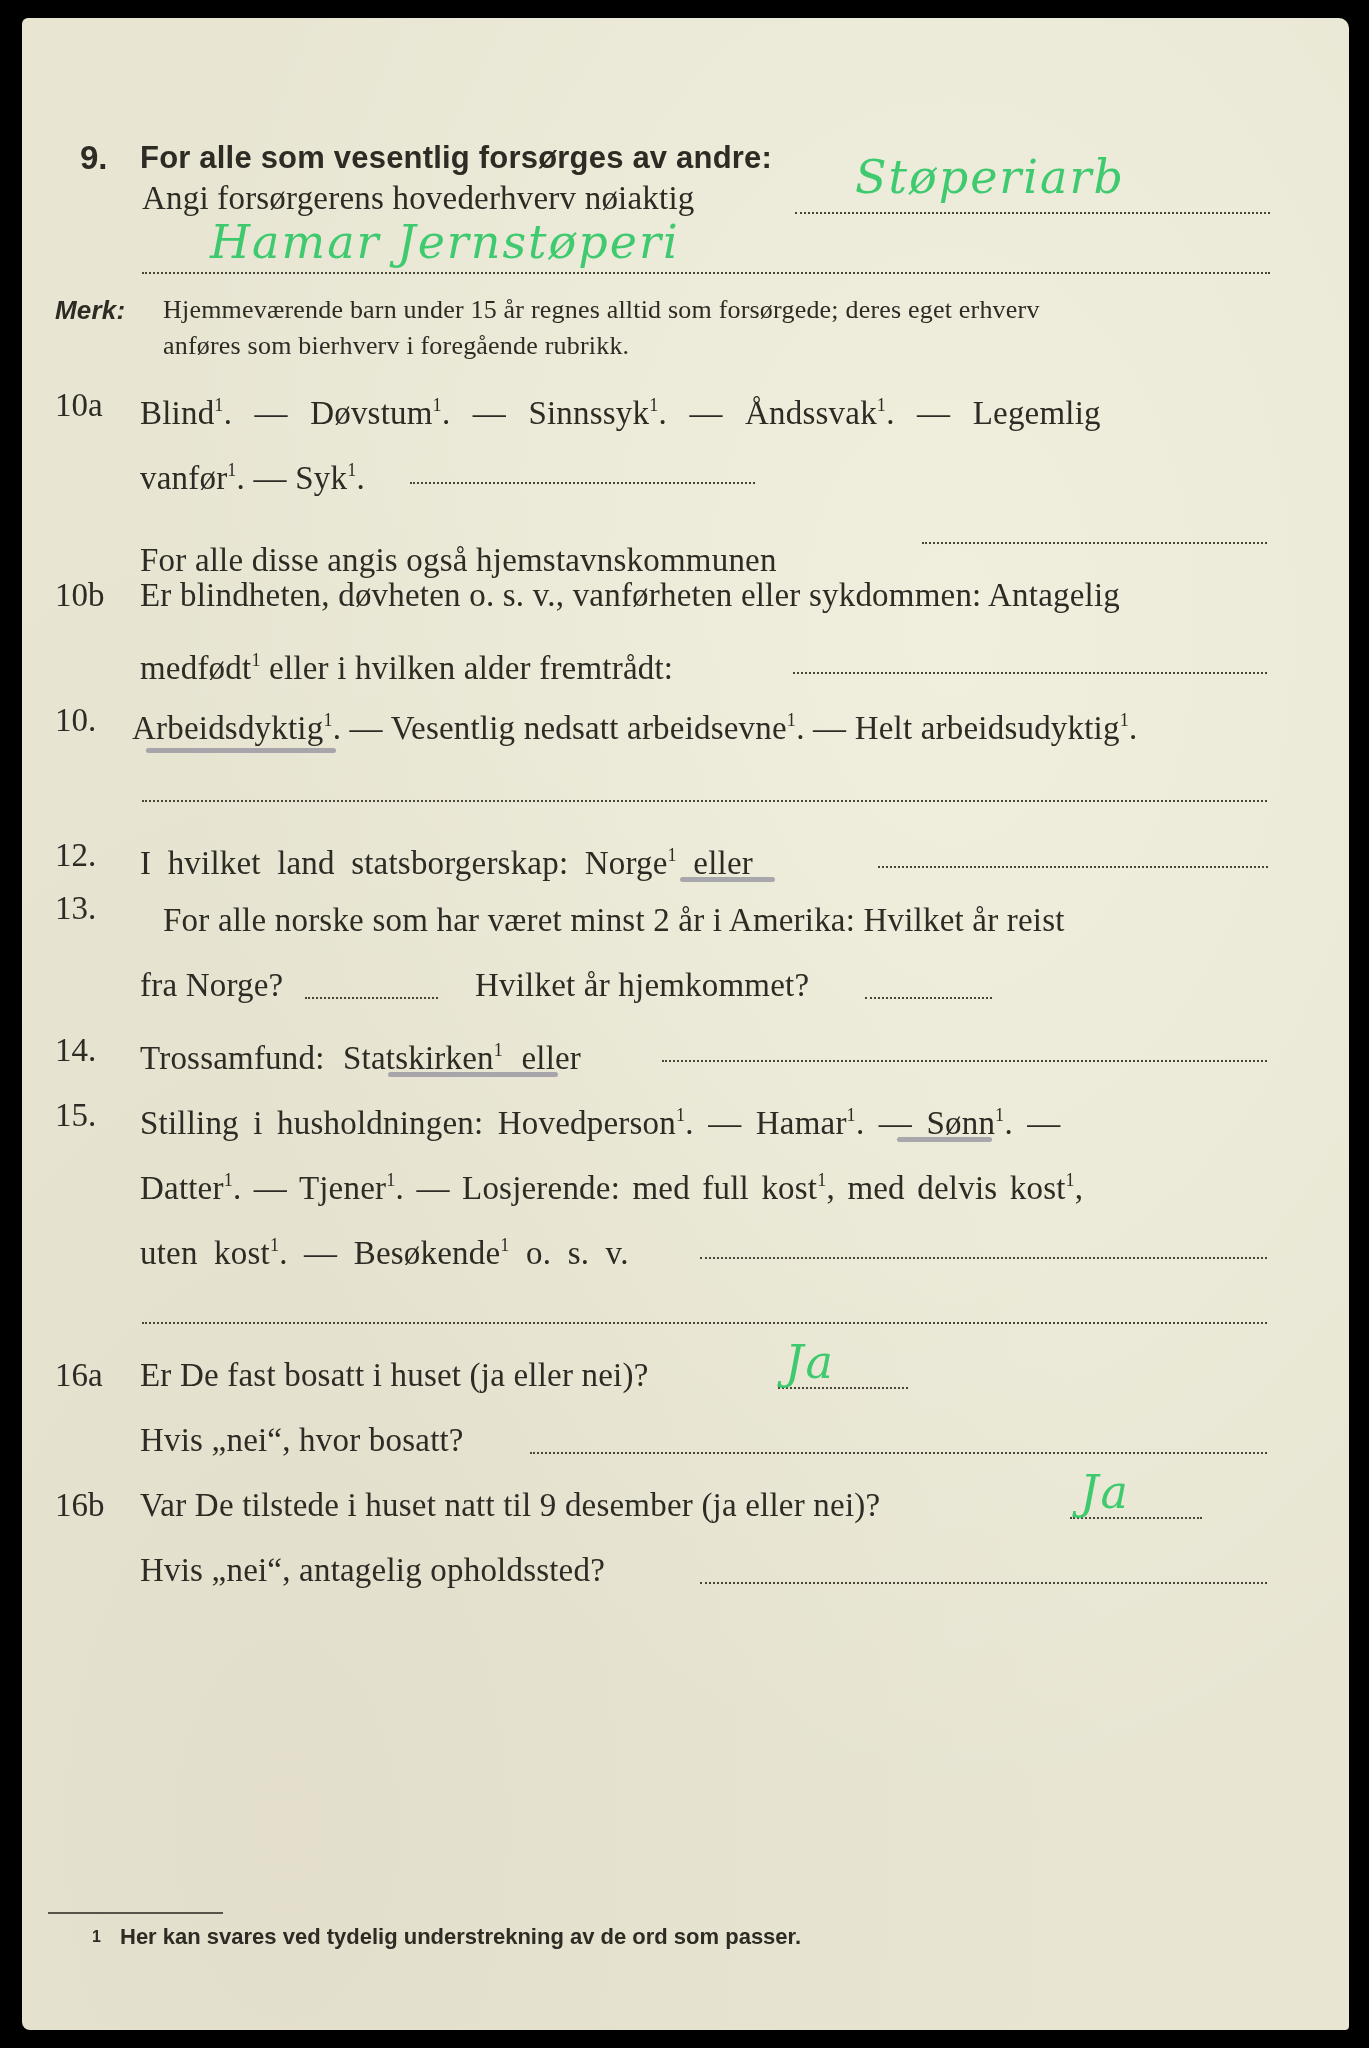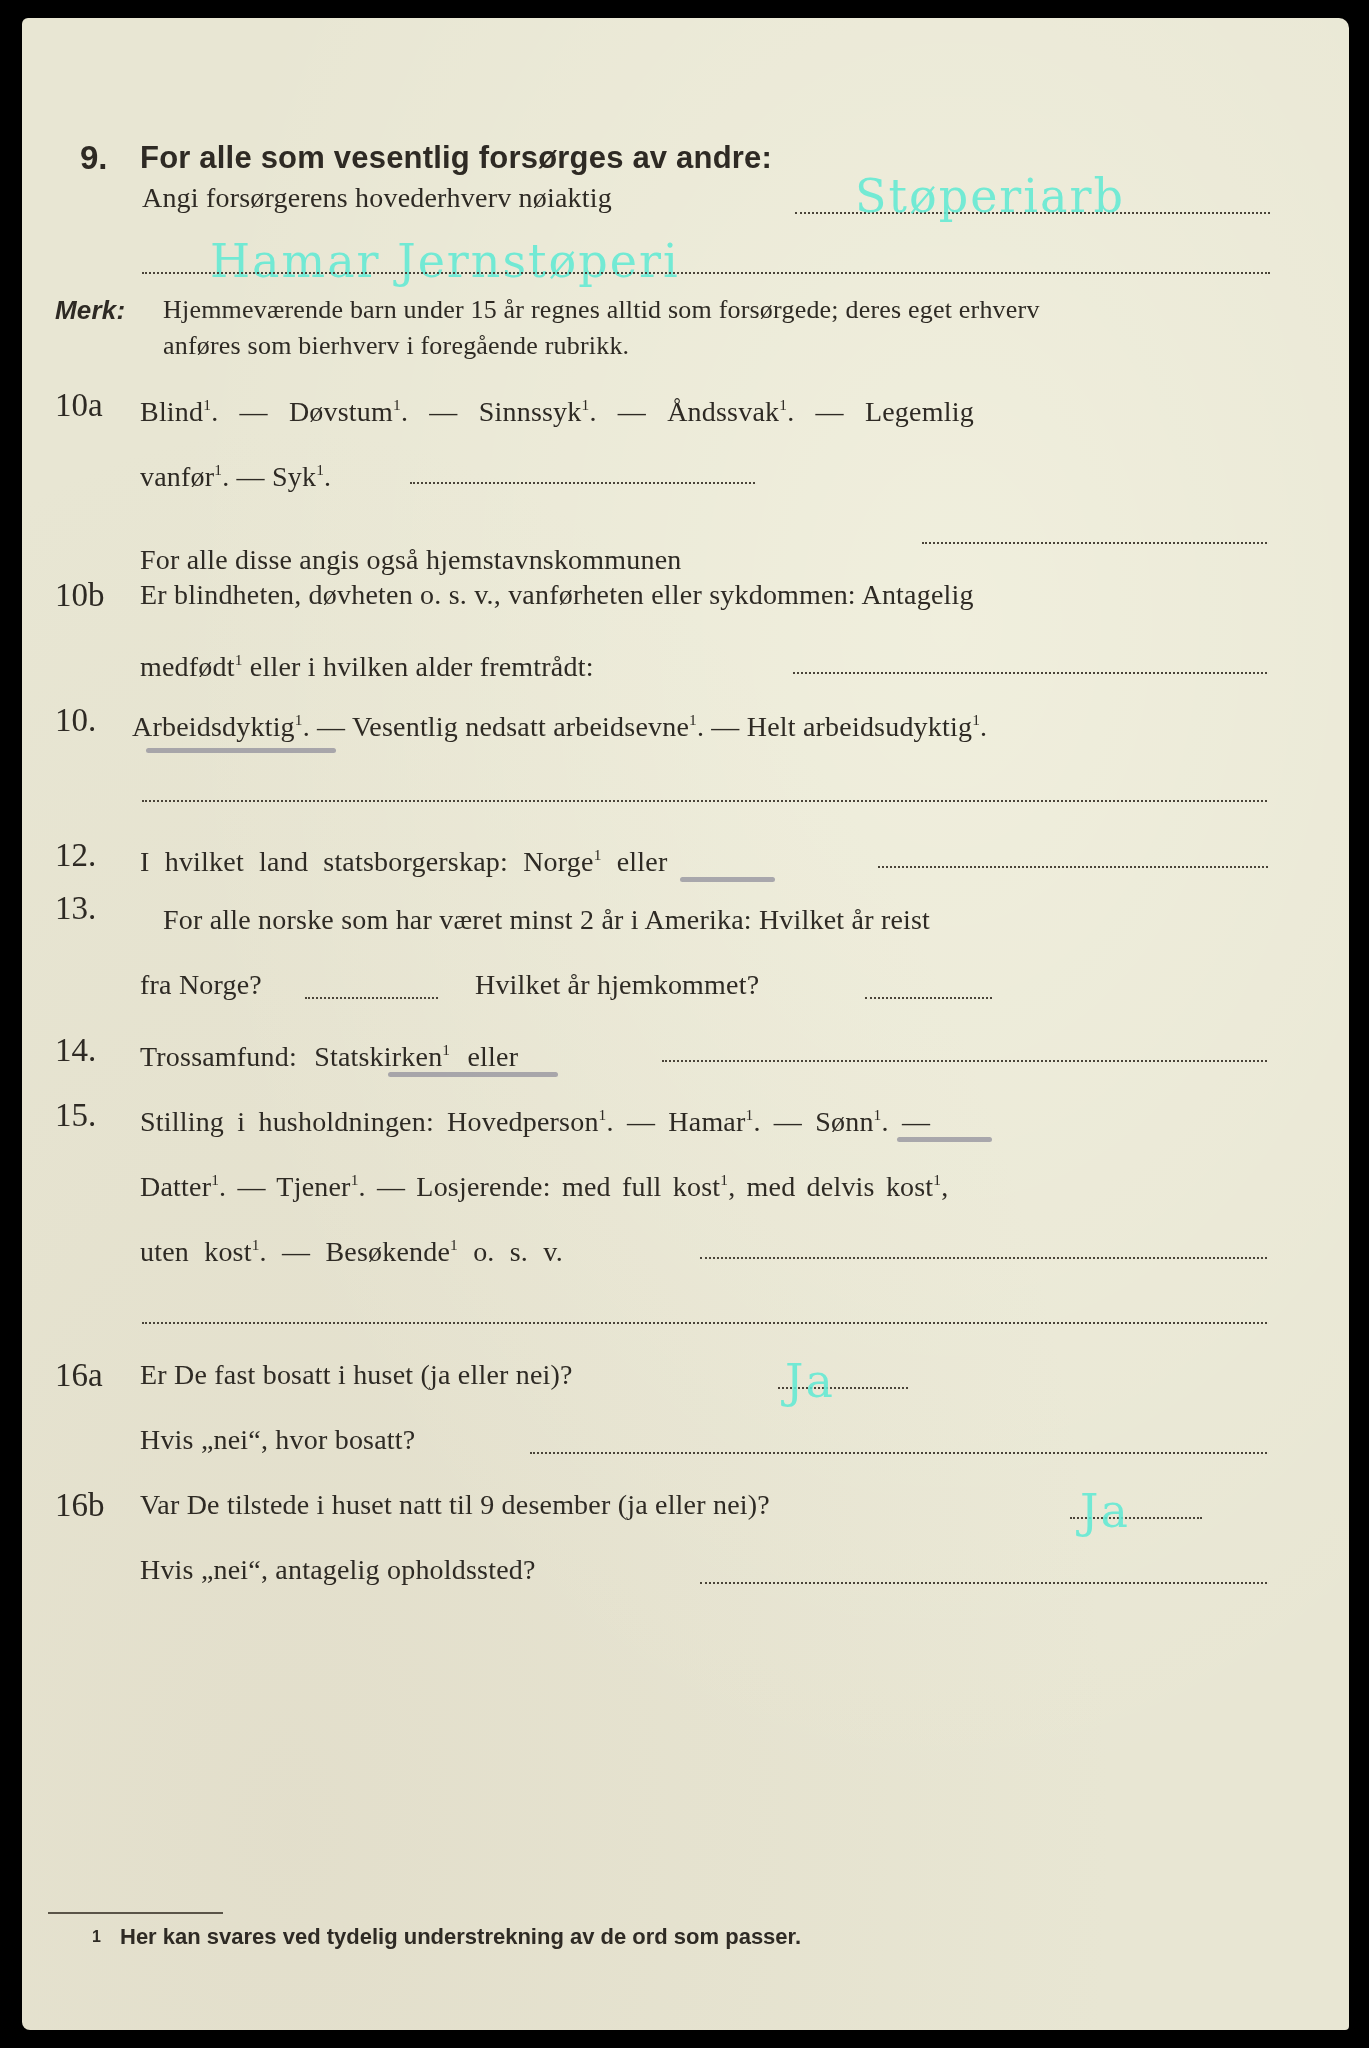"Angi forsørgerens hovederhverv nøiaktig" .line { font-size: 28px -> 33px }
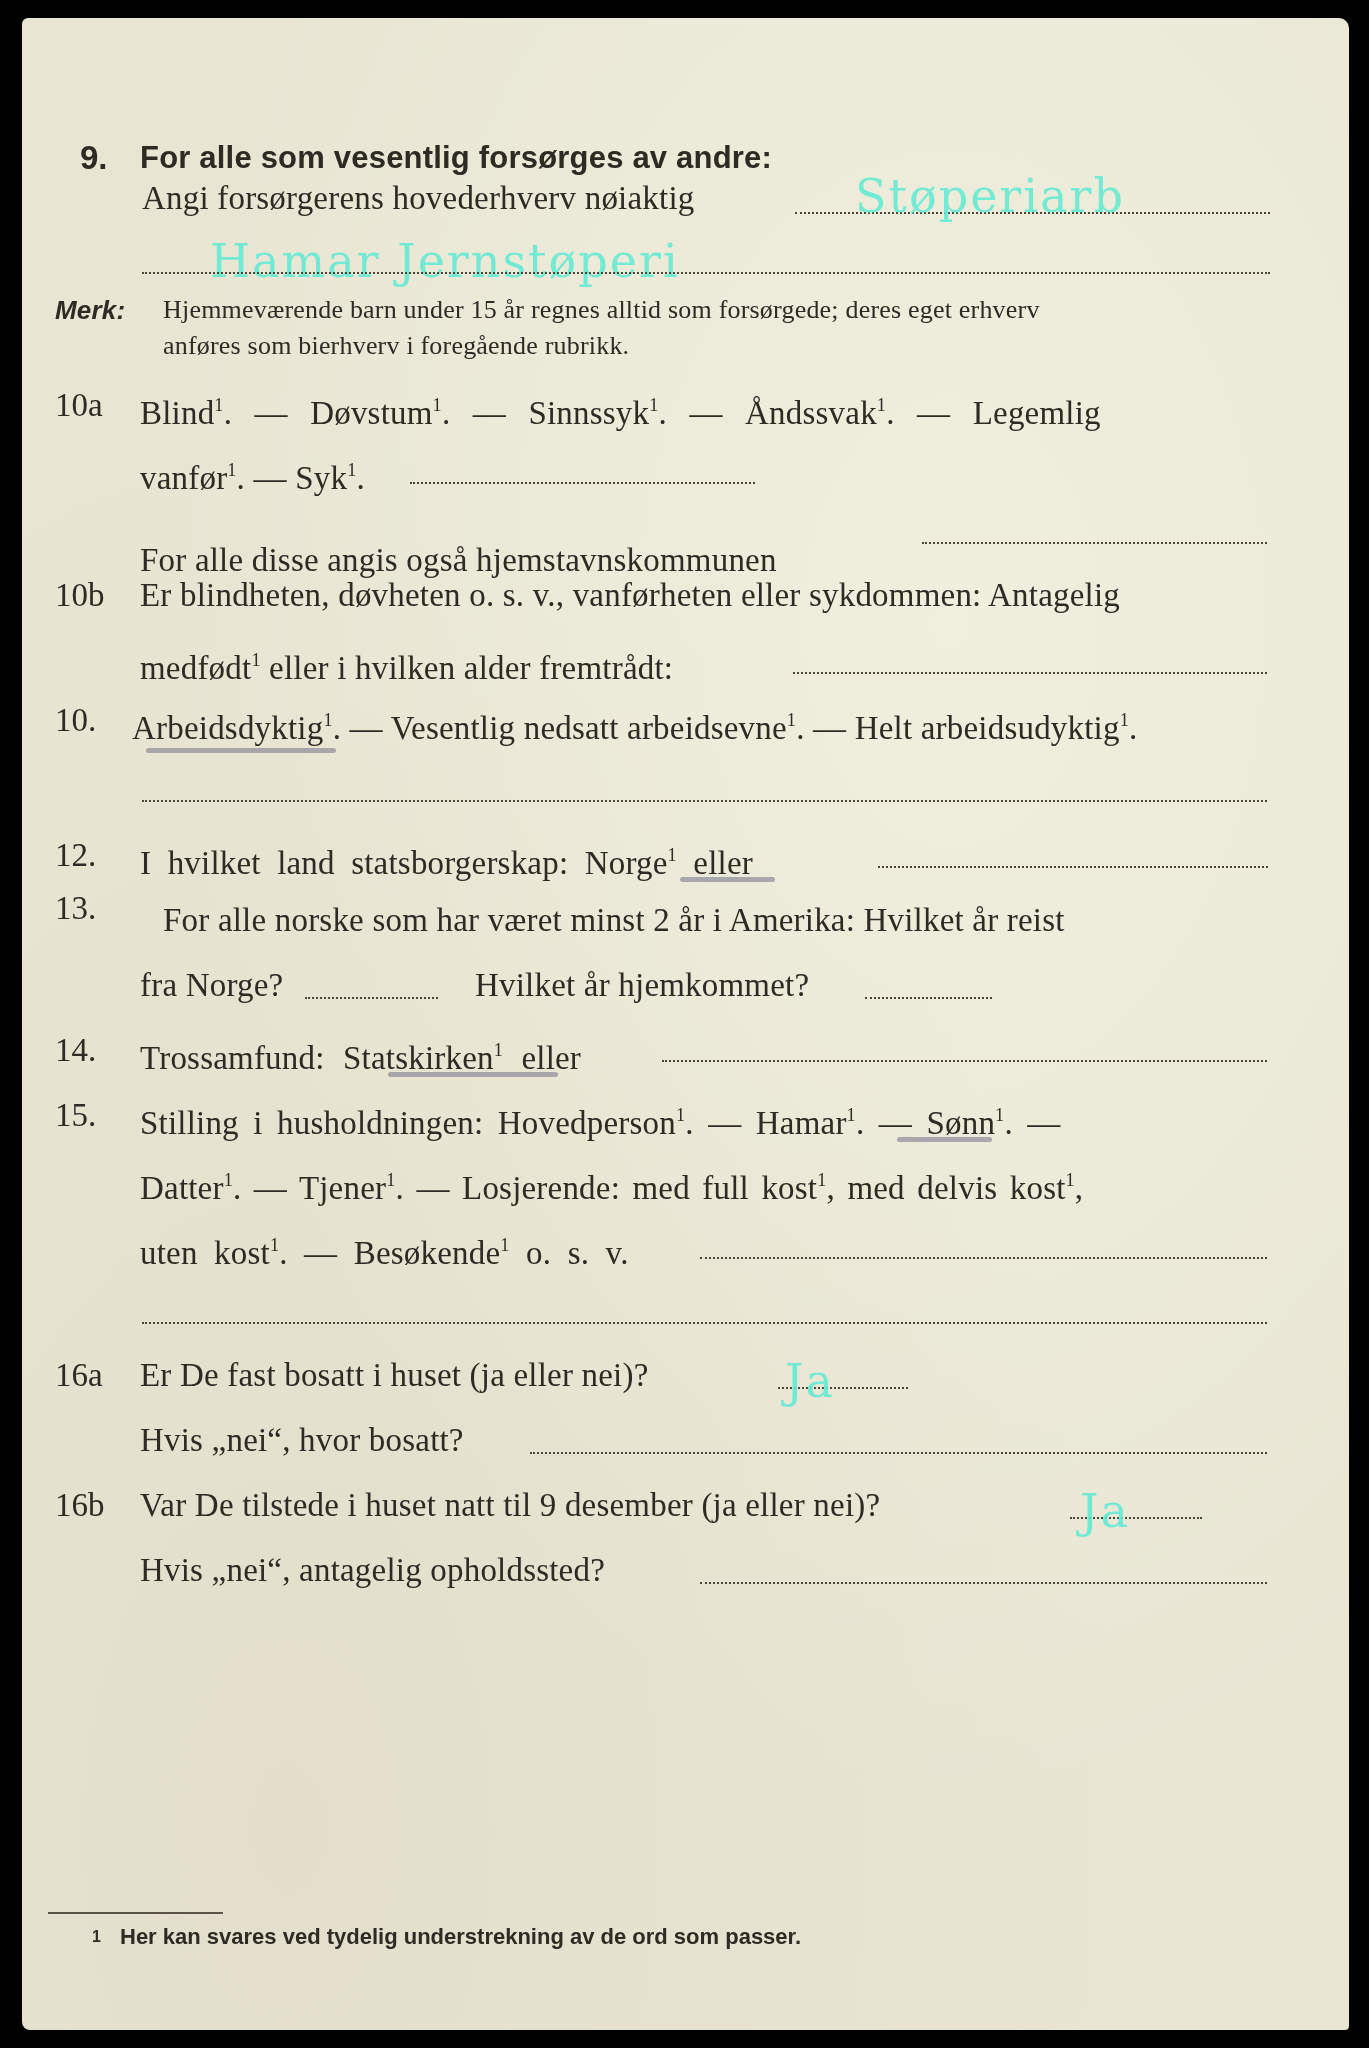"Støperiarb" .hand { color: #5eead4 -> #22c55e; font-style: none -> italic; margin-top: 19px -> none }
